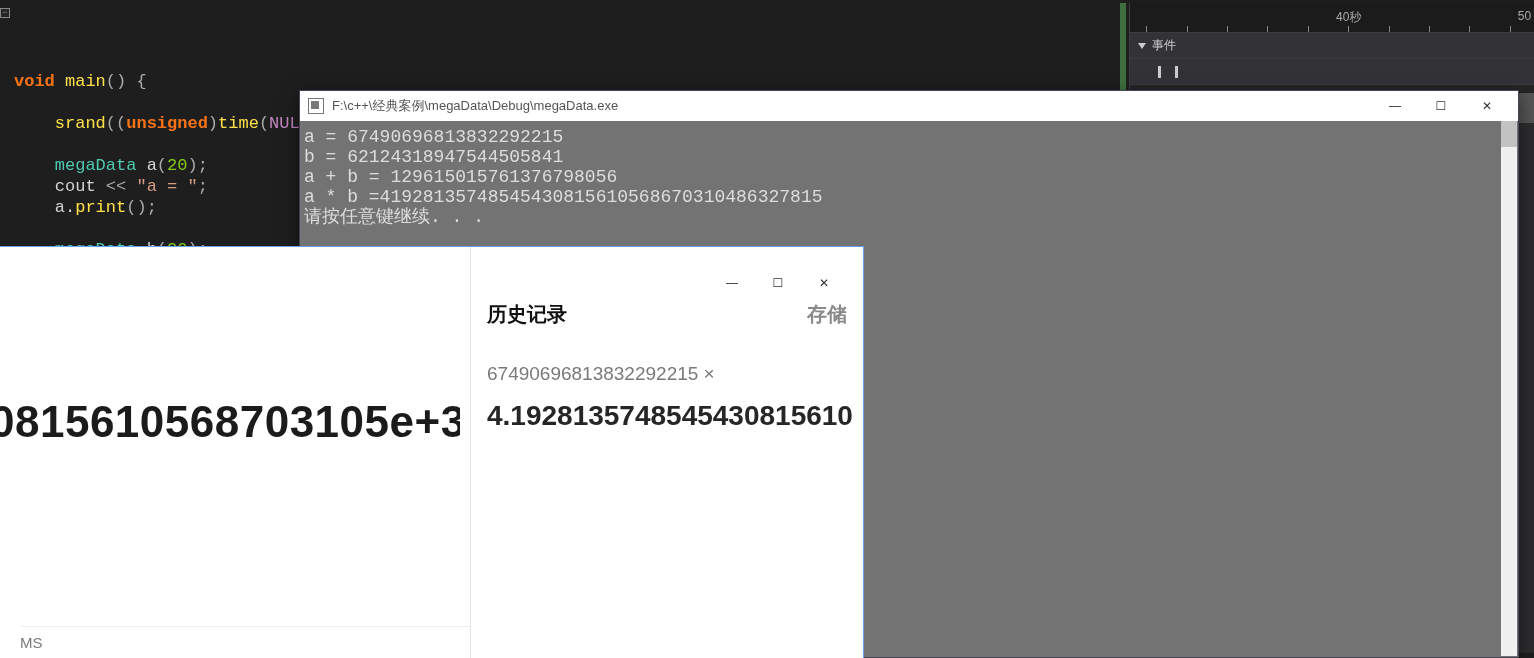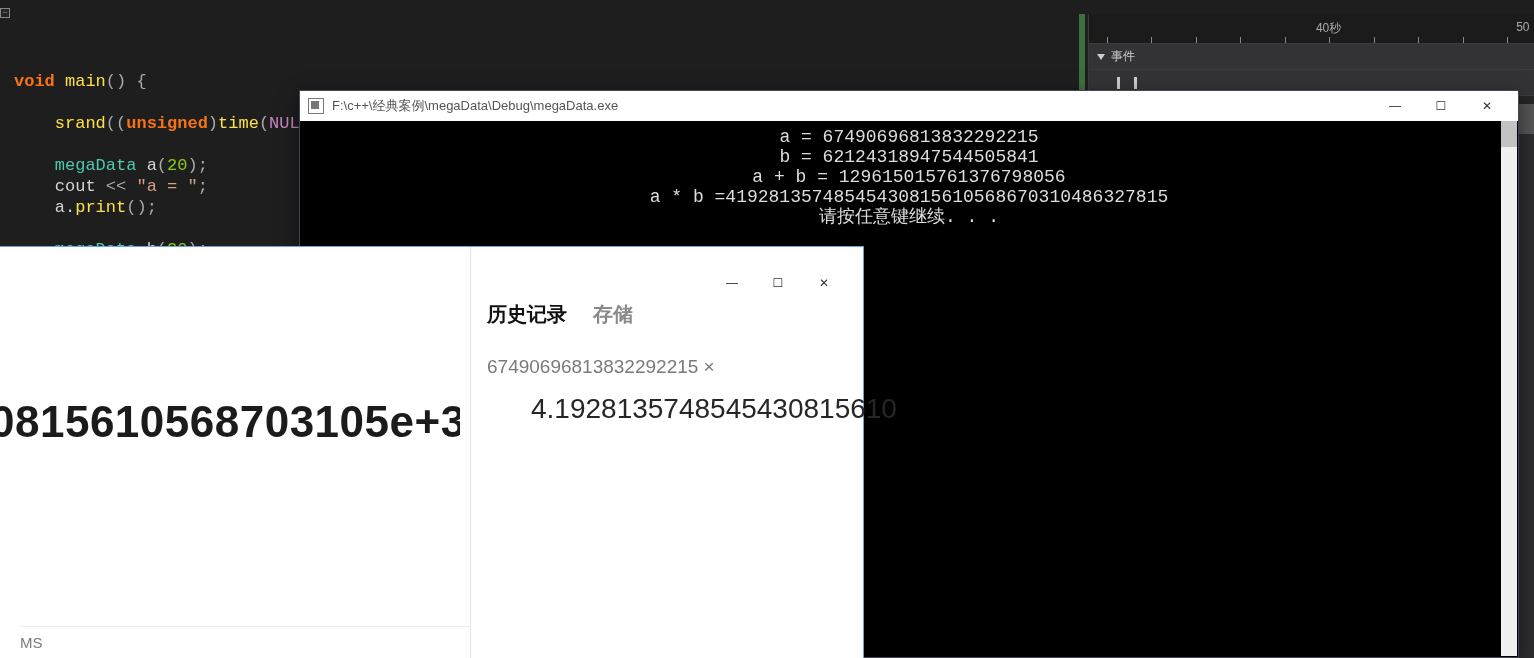"40秒" .profiler { top: 14px -> 3px; width: 446px -> 405px }
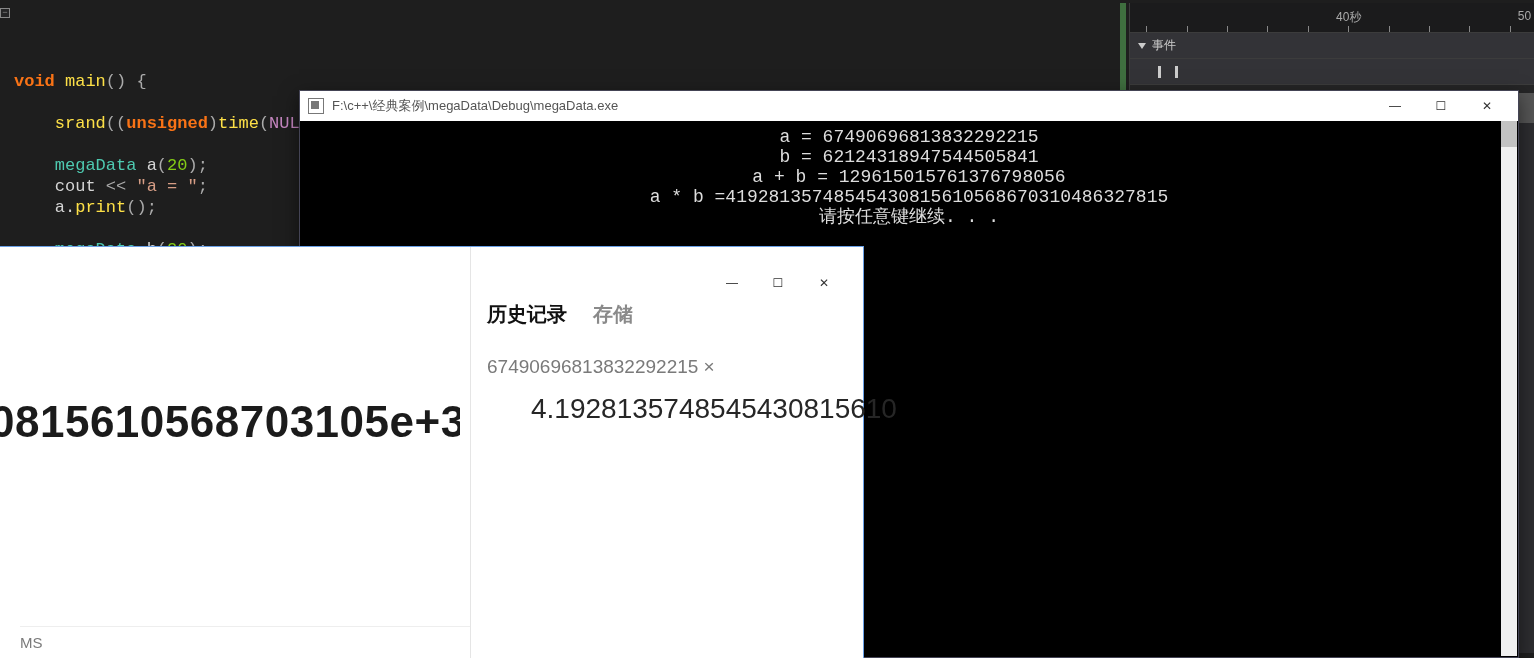"F:\c++\经典案例\megaData\Debug\megaData.exe" .console { background: #000000 -> #737373 }
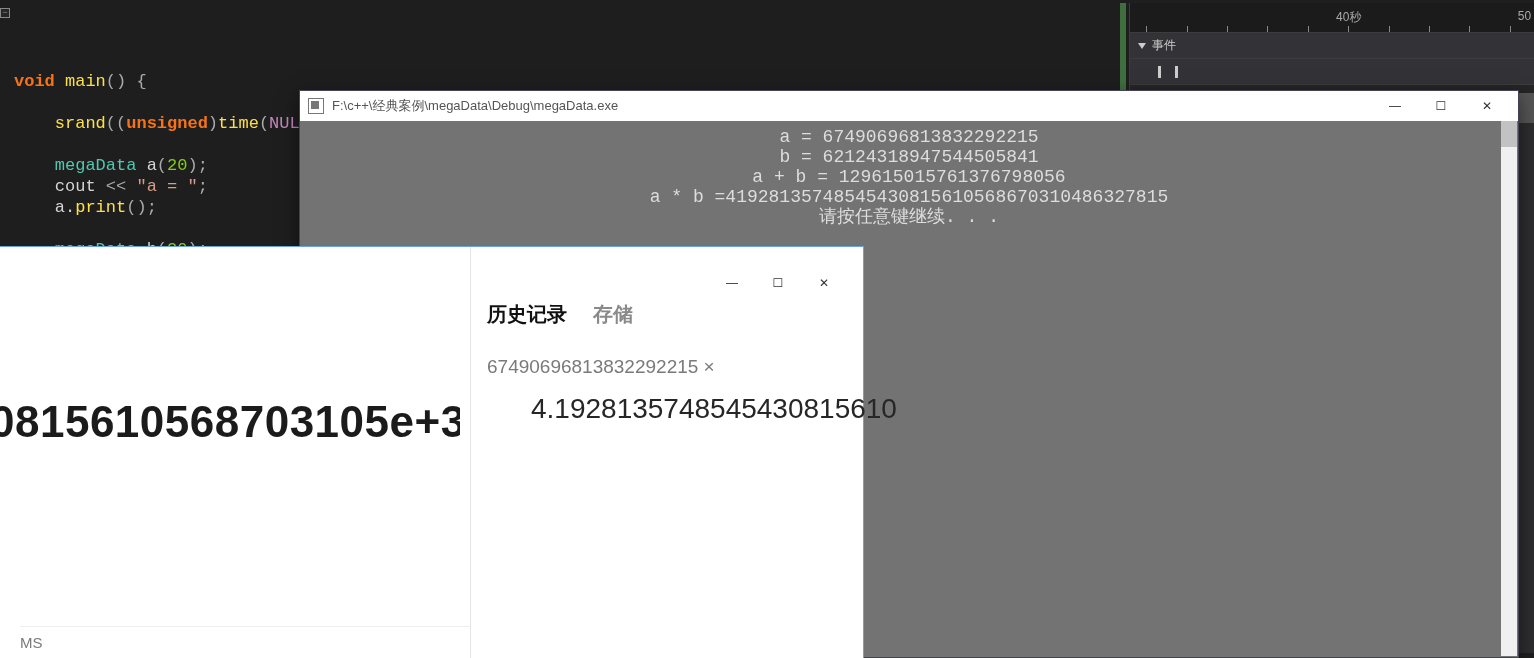"a = 67490696813832292215" .console .output { text-align: center -> none }
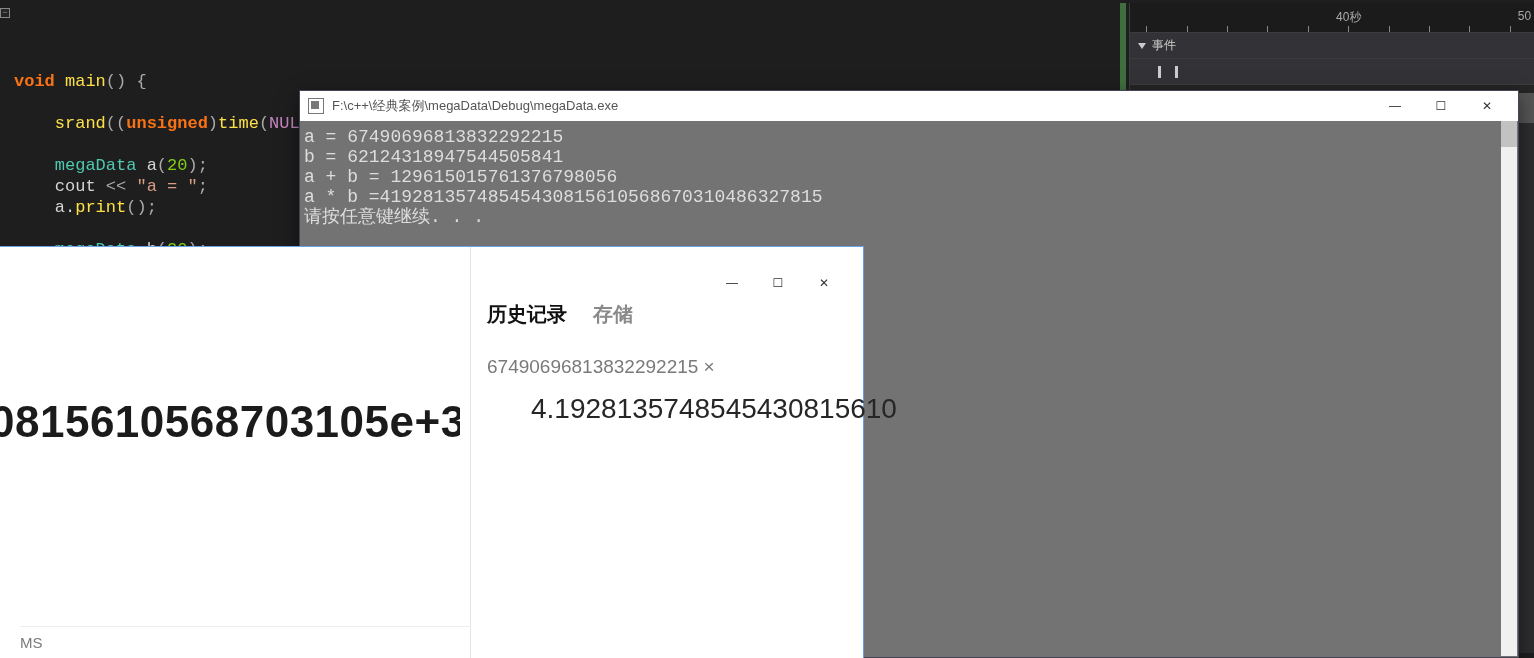"历史记录" .calc .tabs { justify-content: none -> space-between; margin-bottom: 26px -> 33px }
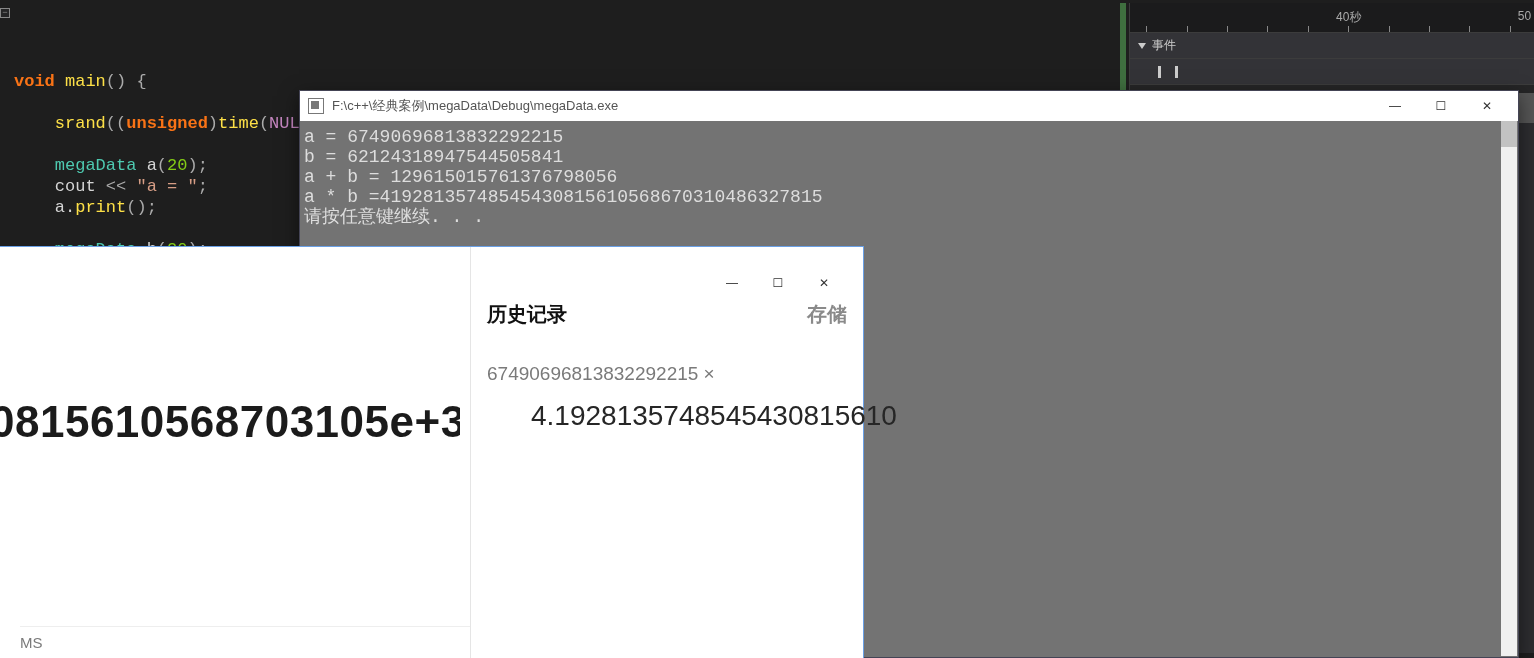"4.1928135748545430815610" .calc .hist-result { font-weight: 400 -> 700; margin-left: 44px -> none }
